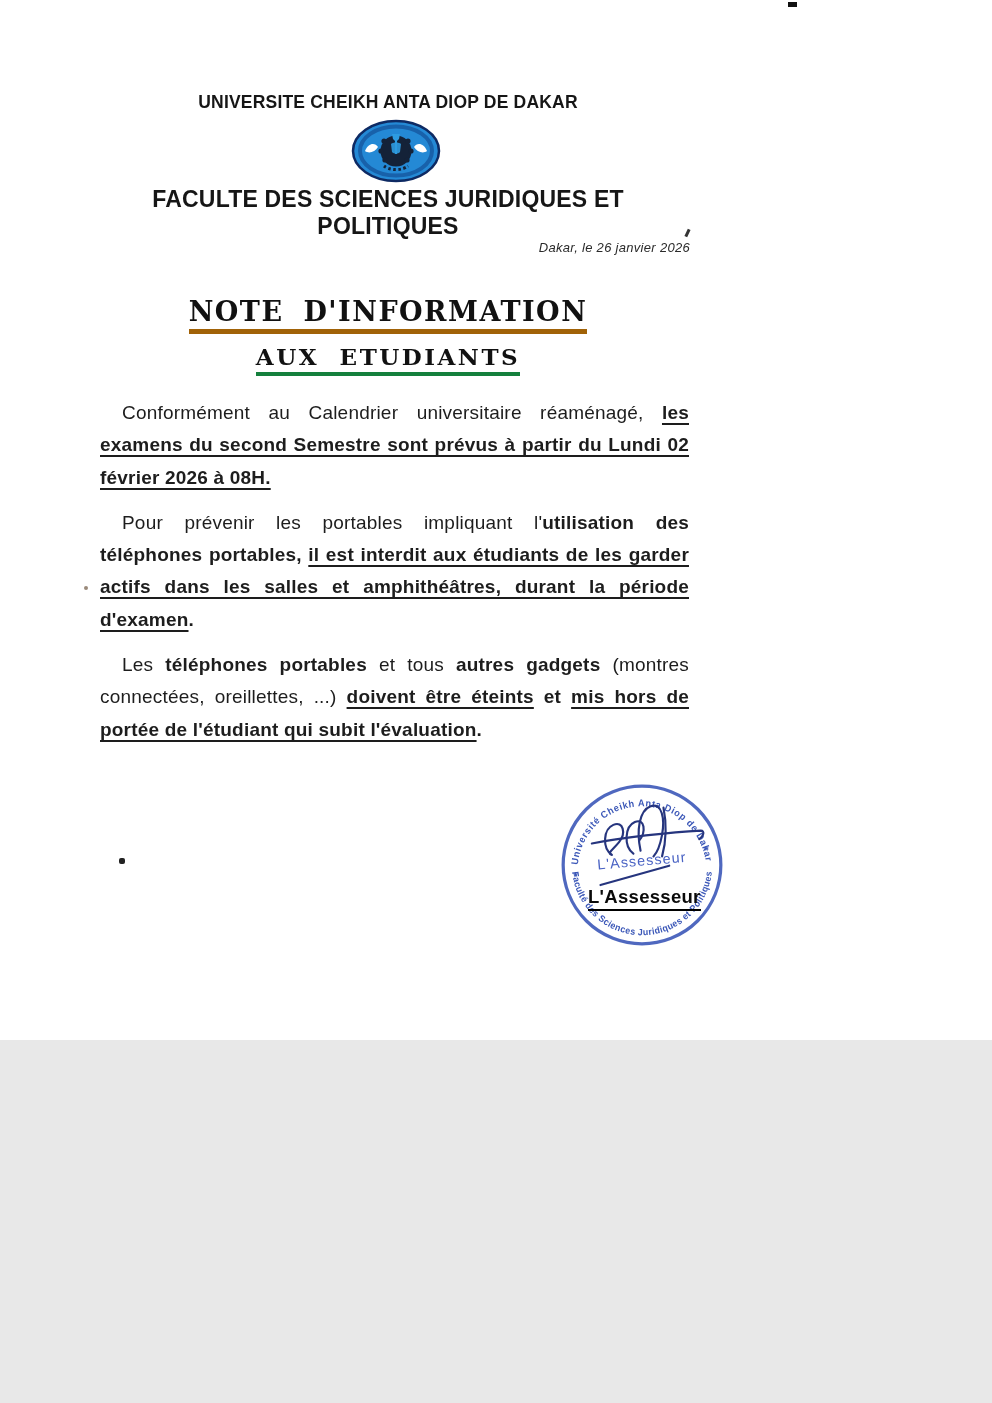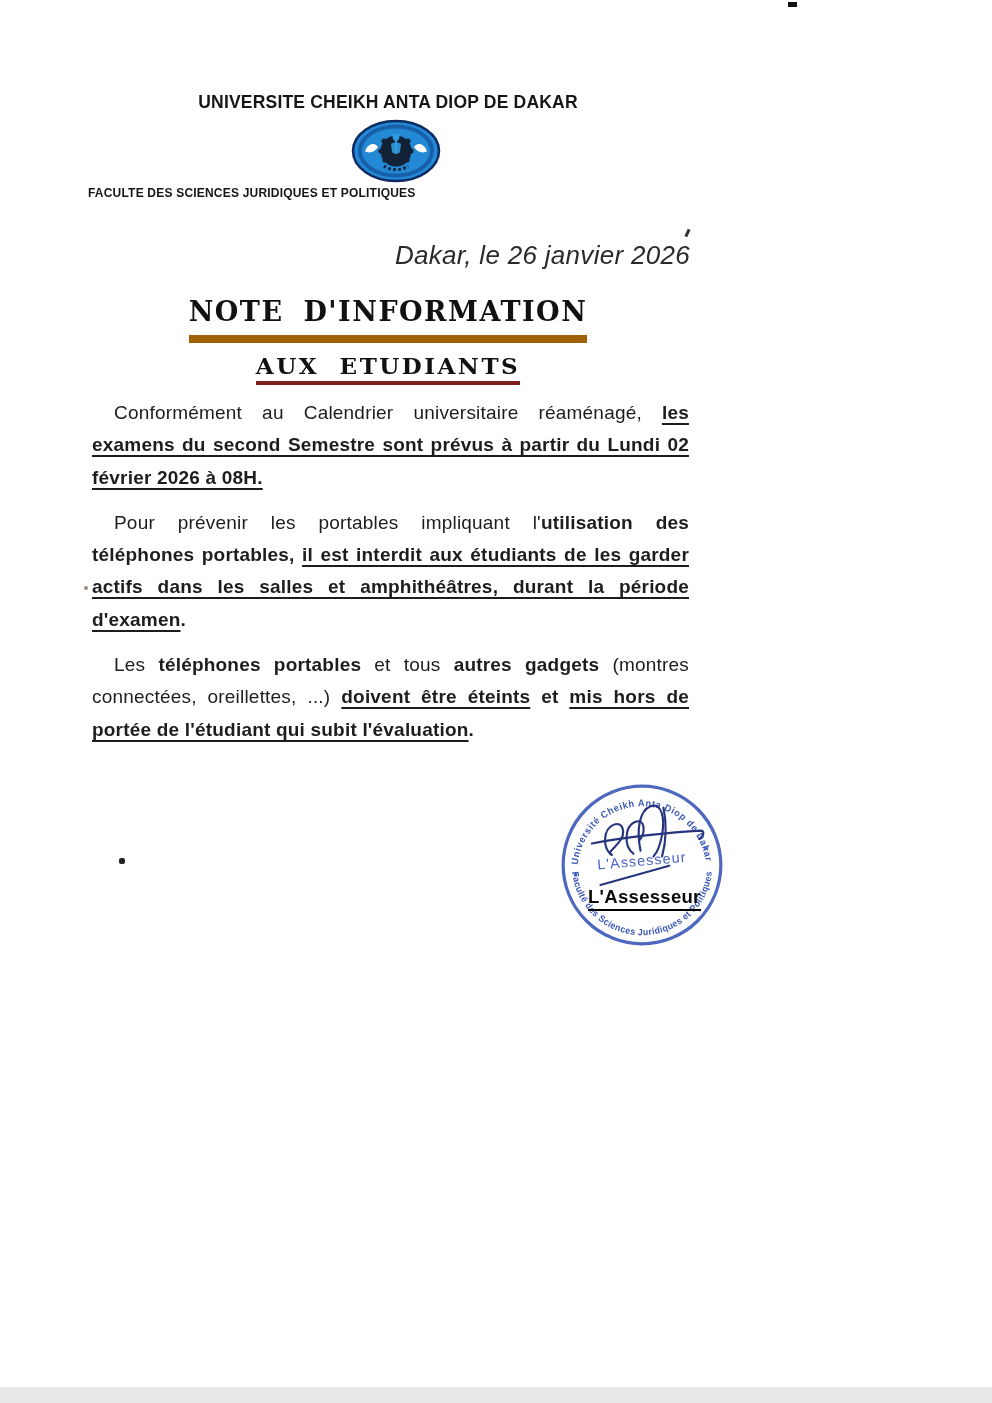"UNIVERSITE CHEIKH ANTA DIOP DE" .page { height: 1387px -> 1040px }
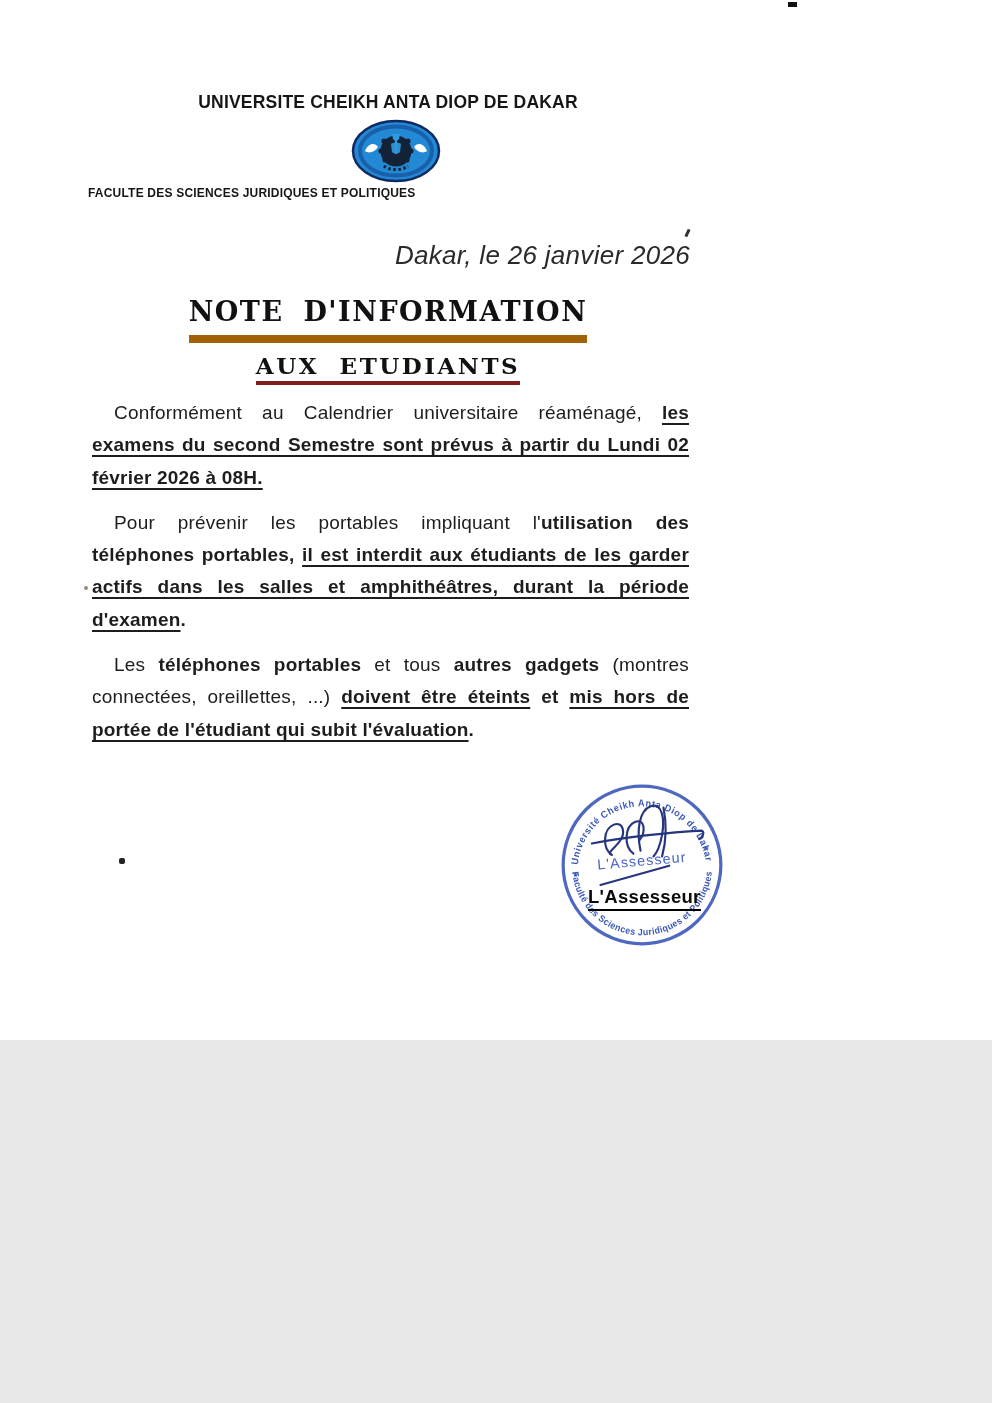"FACULTE DES SCIENCES JURIDIQUES ET" .faculty-name { font-size: 12px -> 23px; text-align: none -> center }
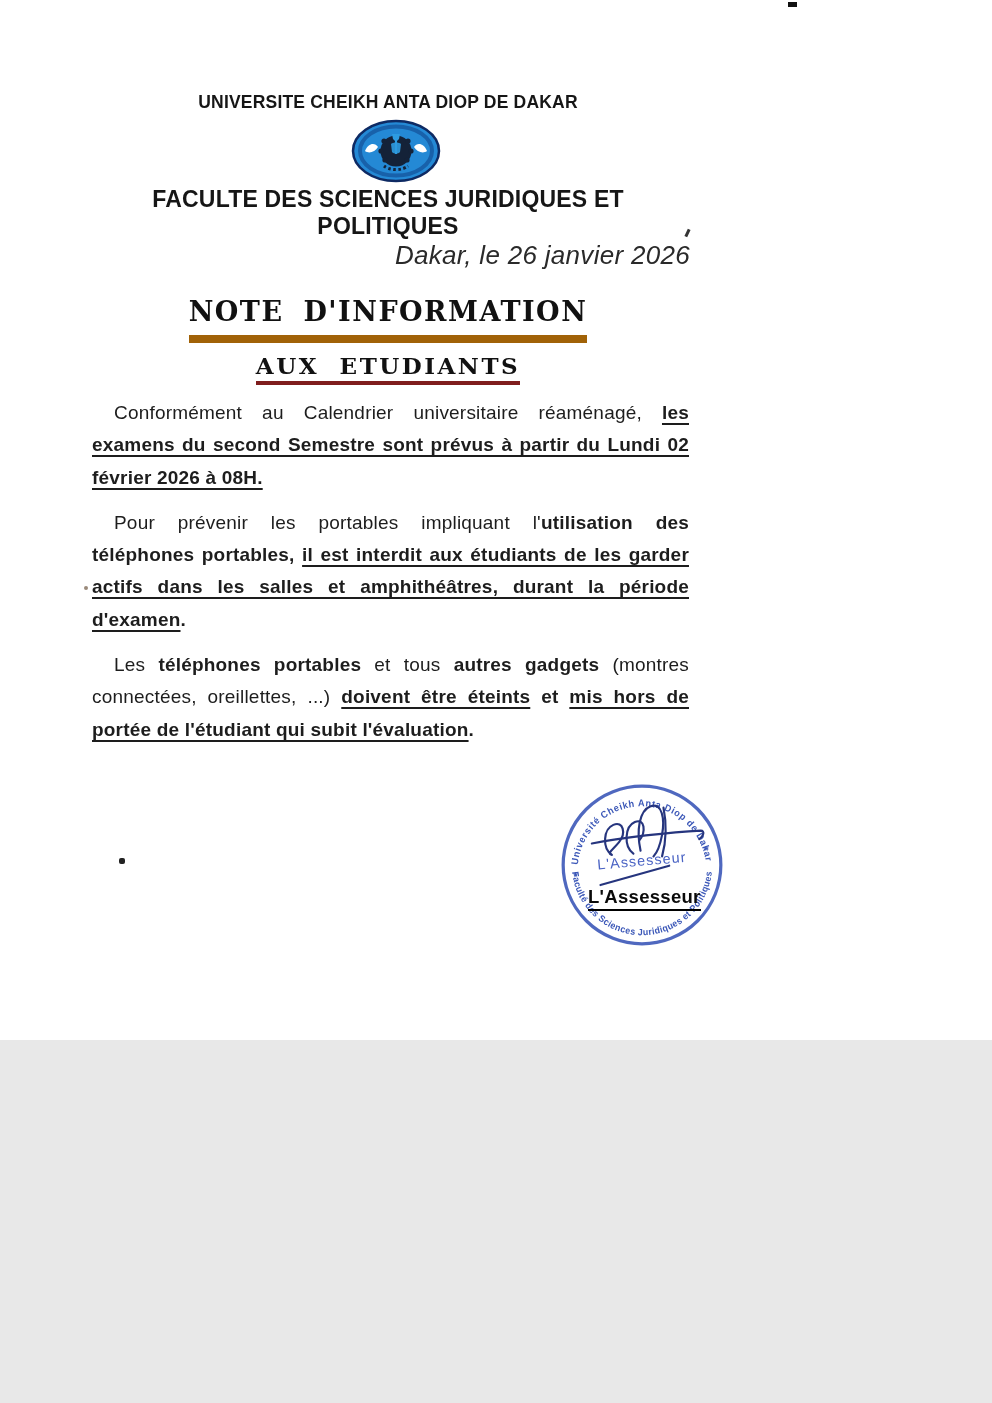"Dakar, le 26 janvier 2026" .date-line { font-size: 26px -> 13px }
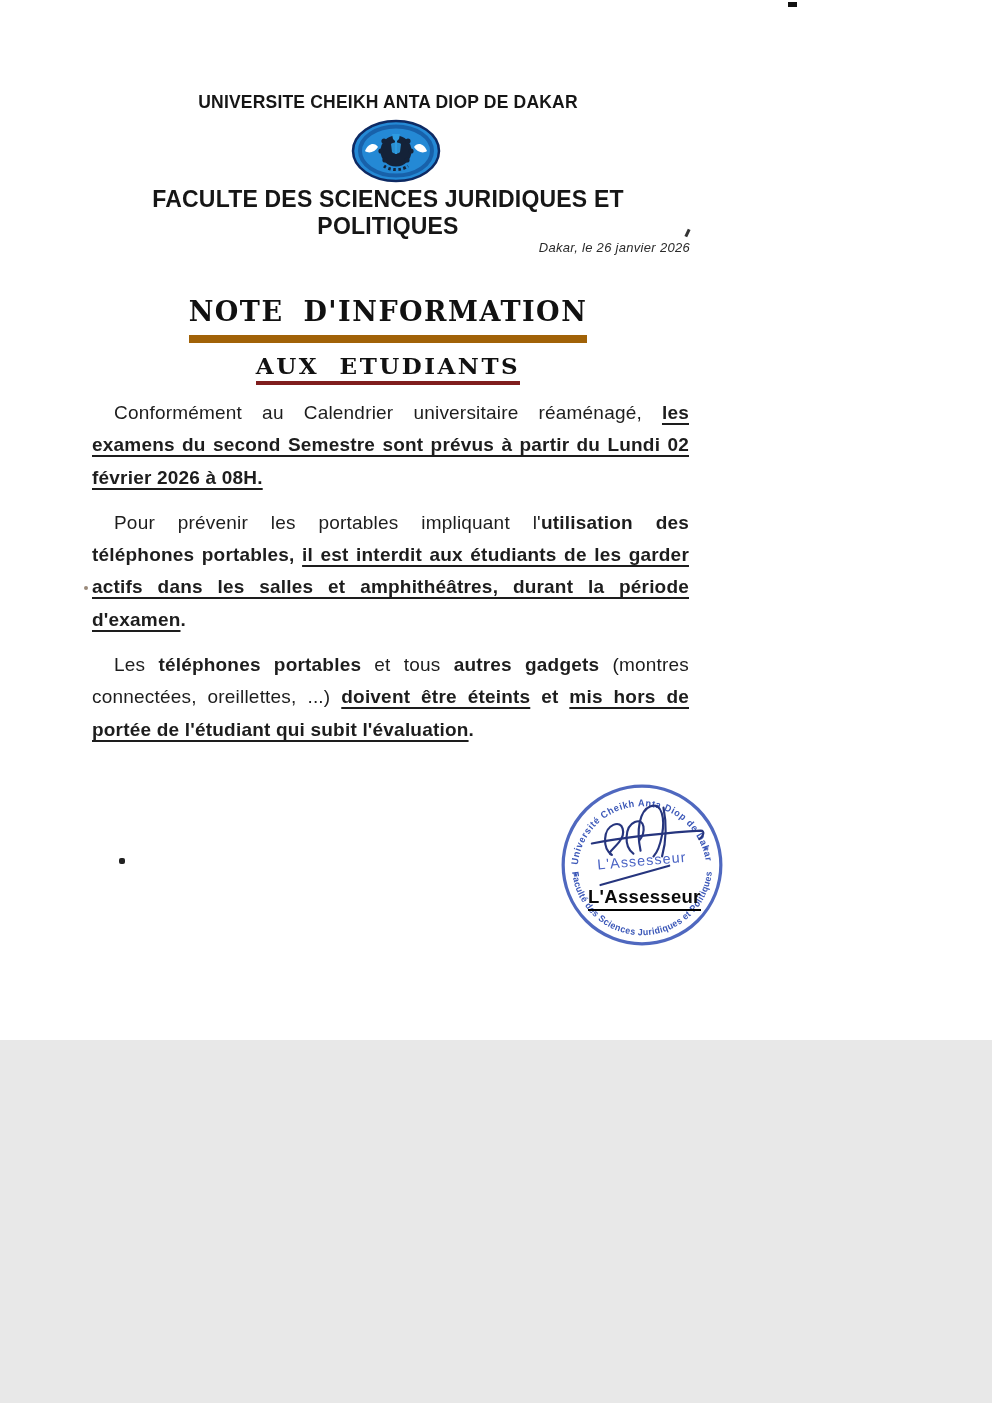"NOTE D'INFORMATION" .title-main { border-bottom: 8px solid #a16207 -> 5px solid #a16207; padding-bottom: 8px -> 2px }
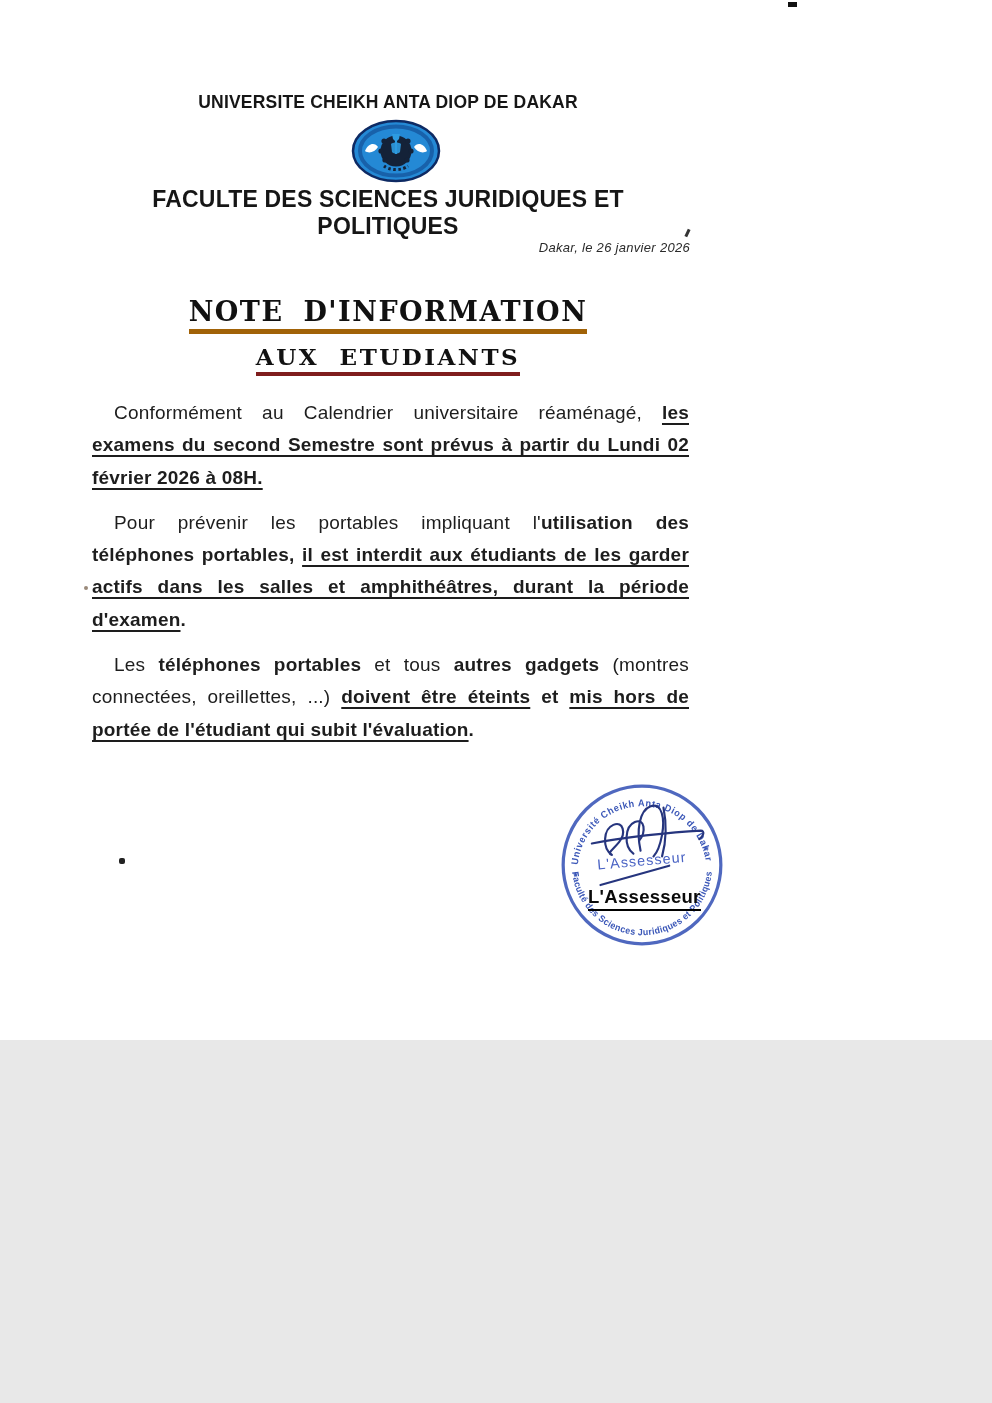"AUX ETUDIANTS" .title-sub { border-bottom: 4px solid #7f1d1d -> 4px solid #15803d }
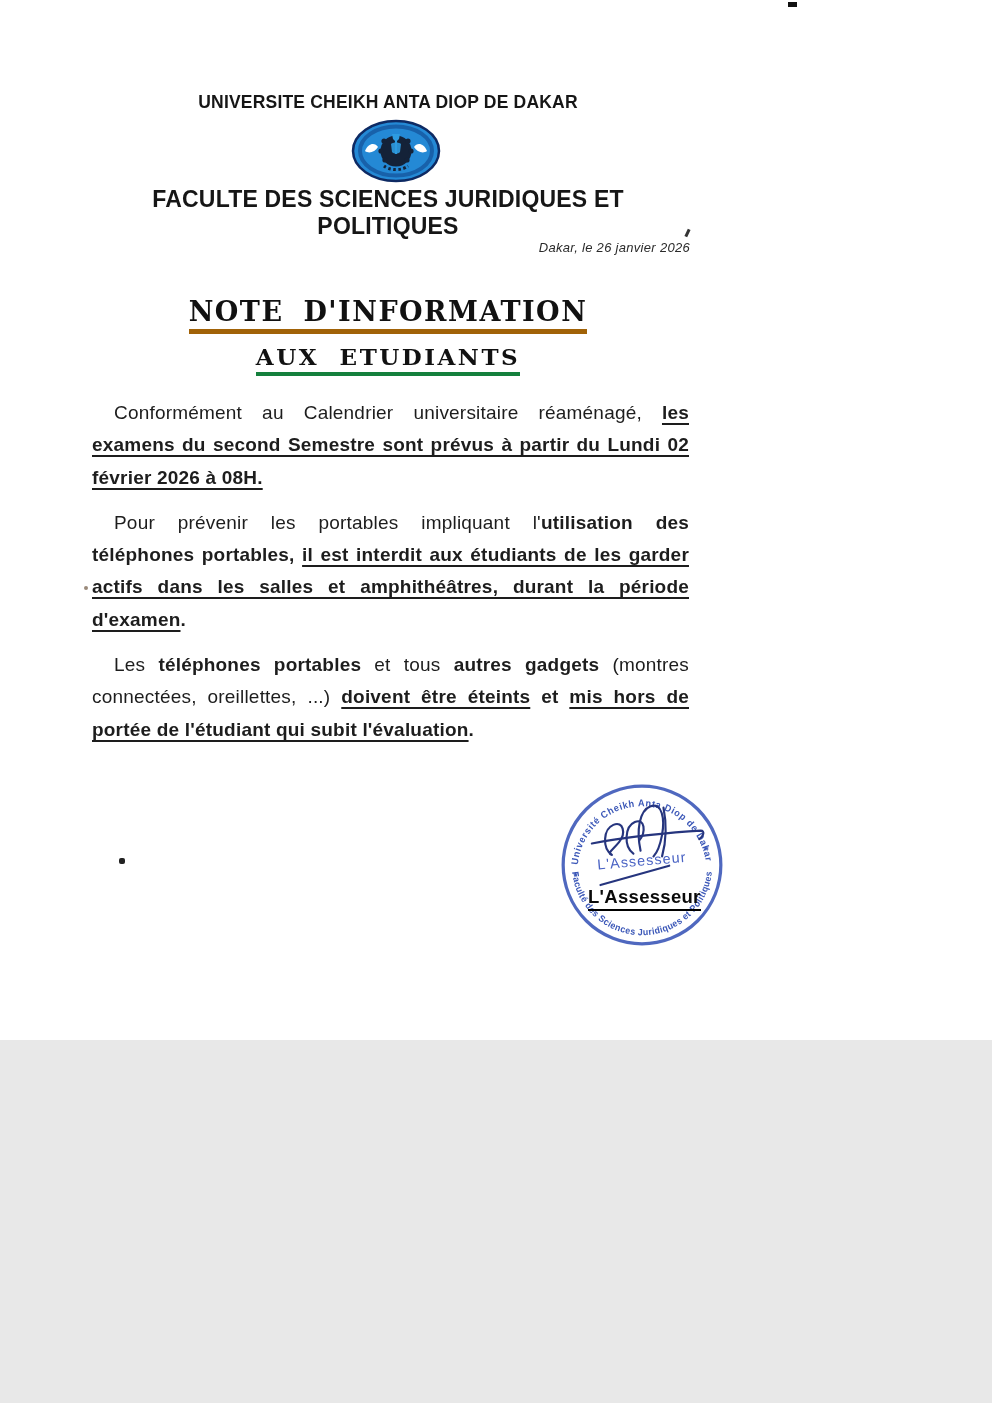"Conformément au Calendrier universitaire" .para { margin: 0 0 13px 4px -> 0 0 13px 12px }
